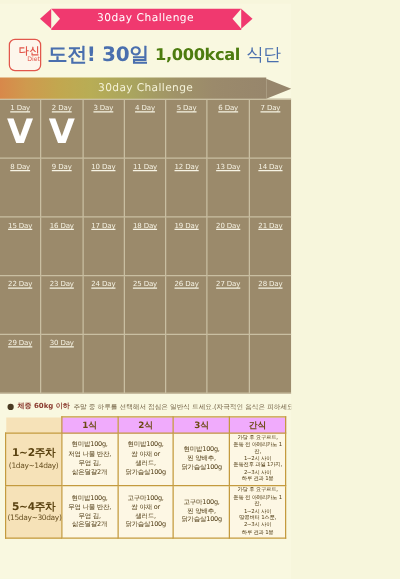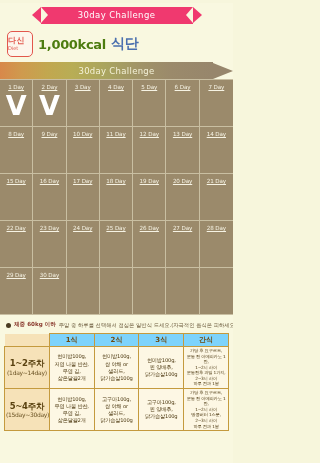"다신" .logo { align-items: flex-start -> flex-end }
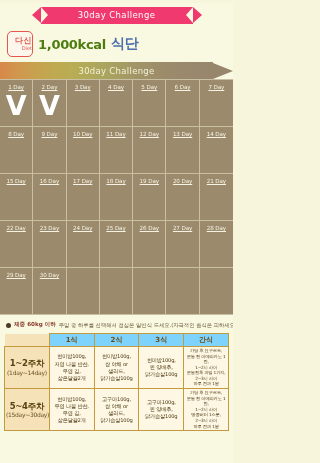"도전! 30일" span.title-main { html: none -> <span>도전! 30일</span> }
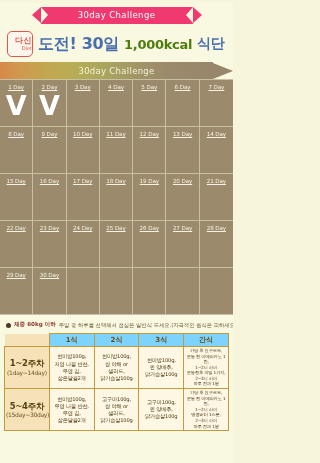"식단" .title-sub { font-weight: bold -> normal }
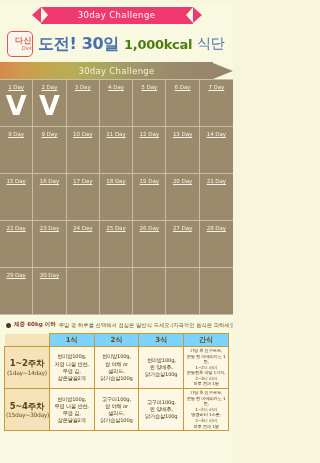"1식" .th-meal { background: #7dd3fc -> #f0abfc }
